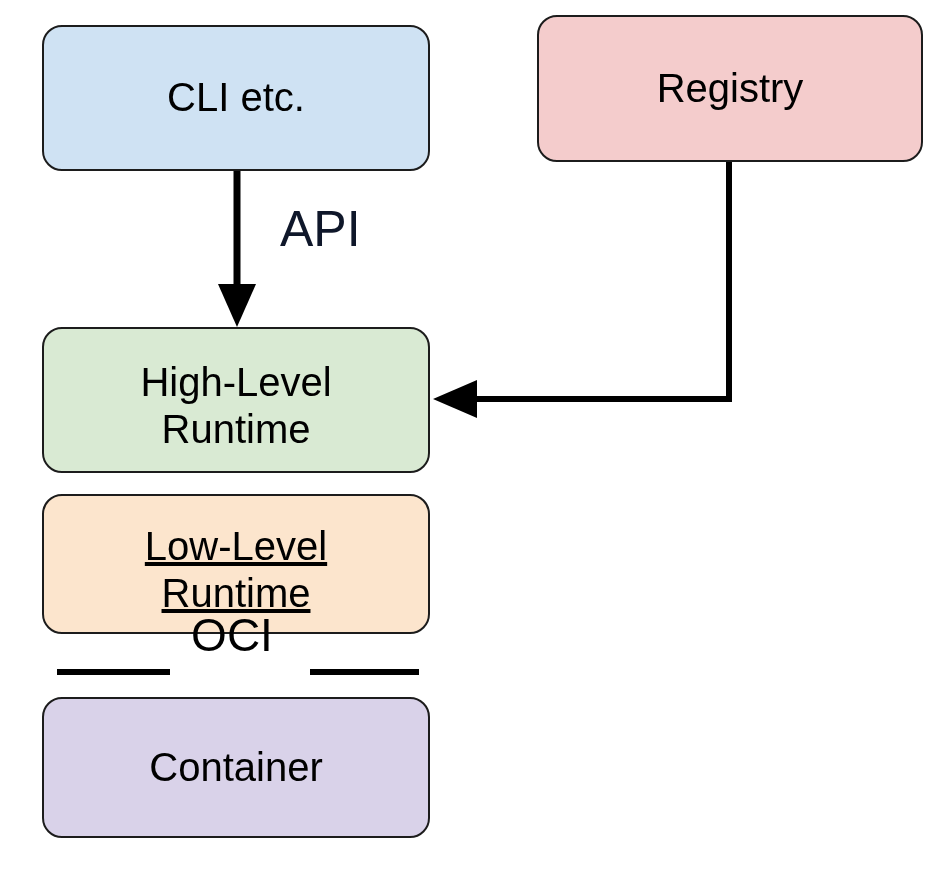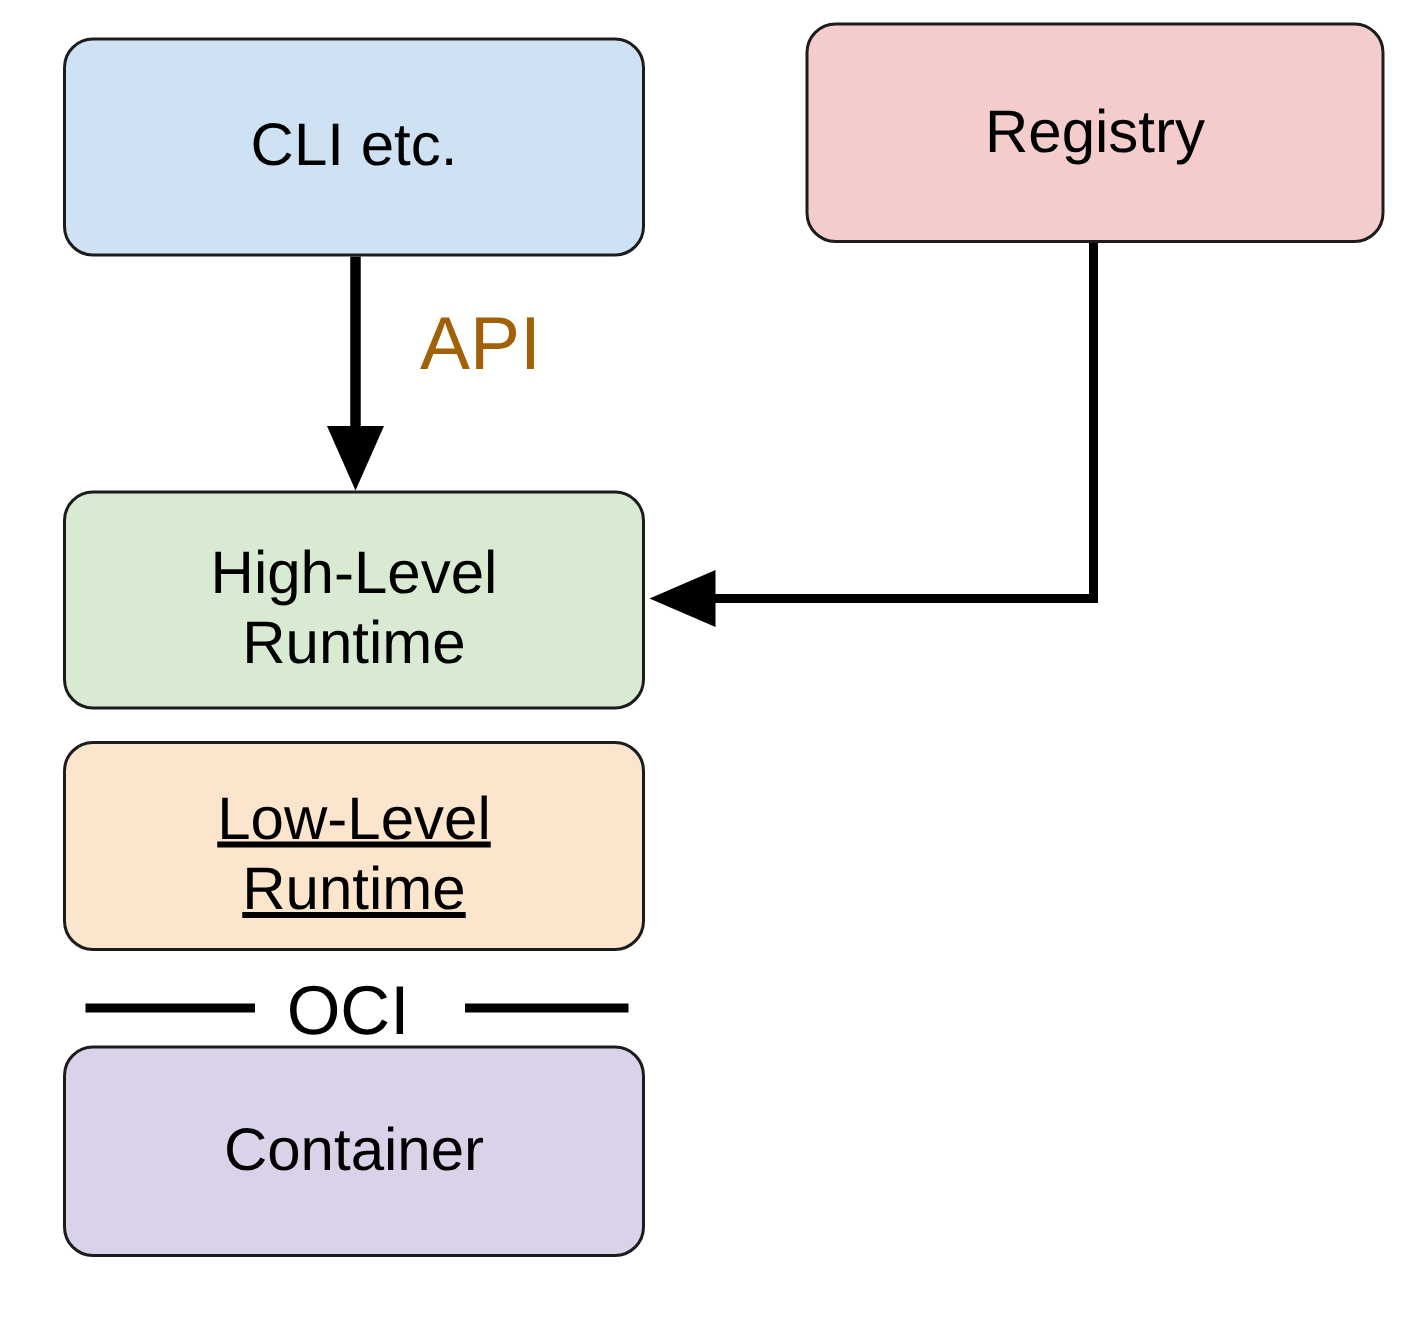"API" .edge-label { color: #a16207 -> #0f172a }
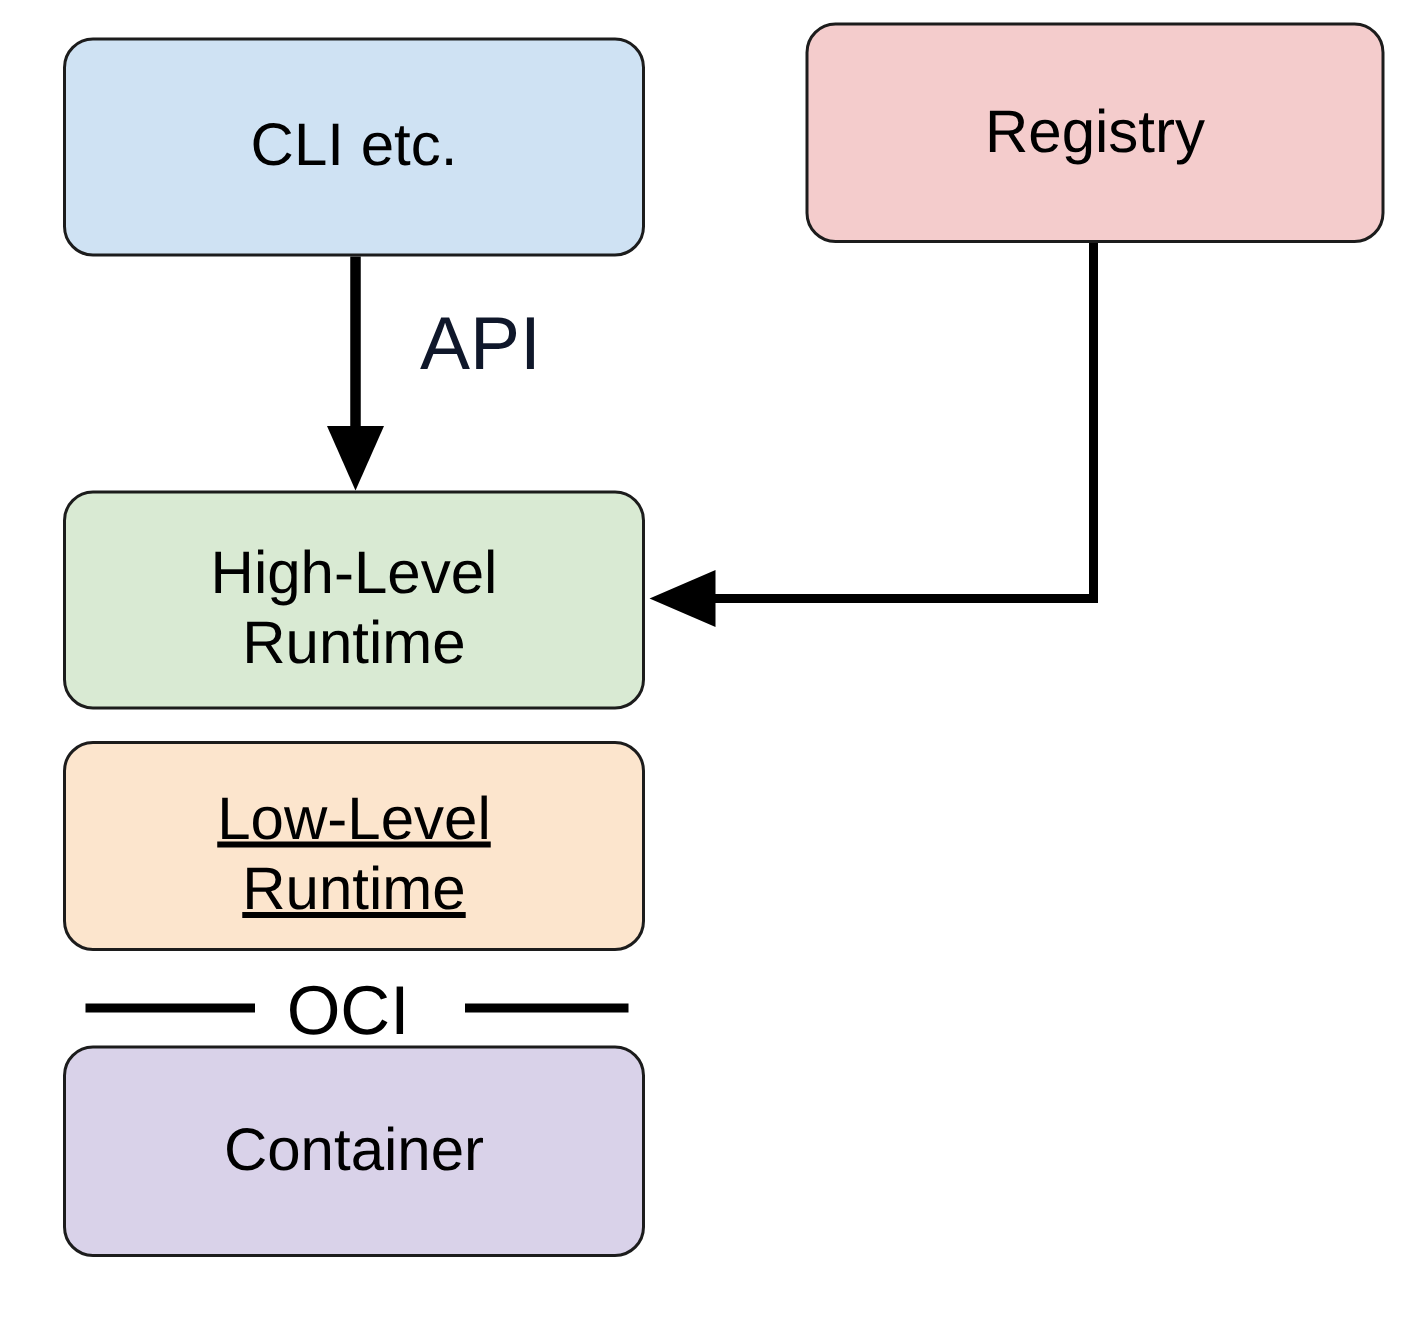"OCI" .oci-label { top: 650px -> 612px }
